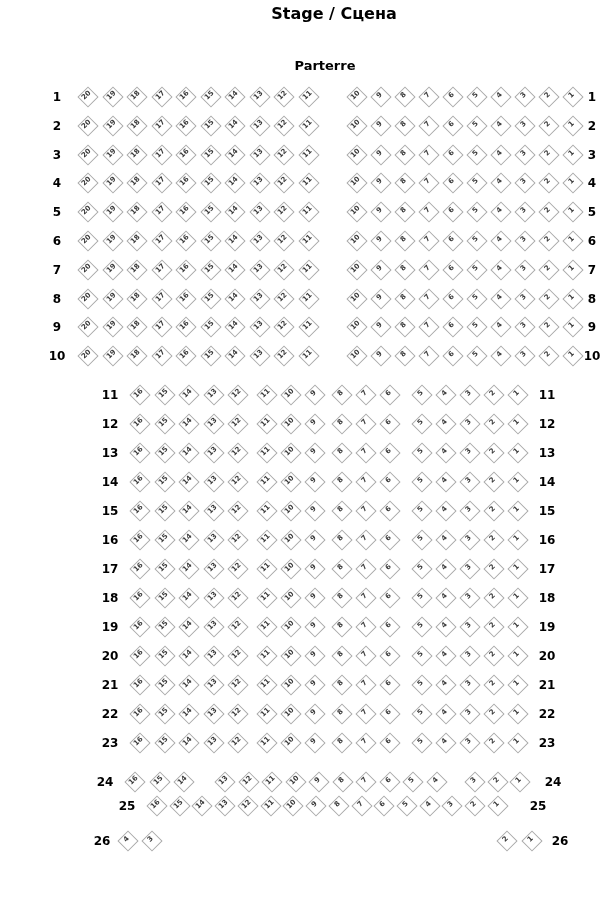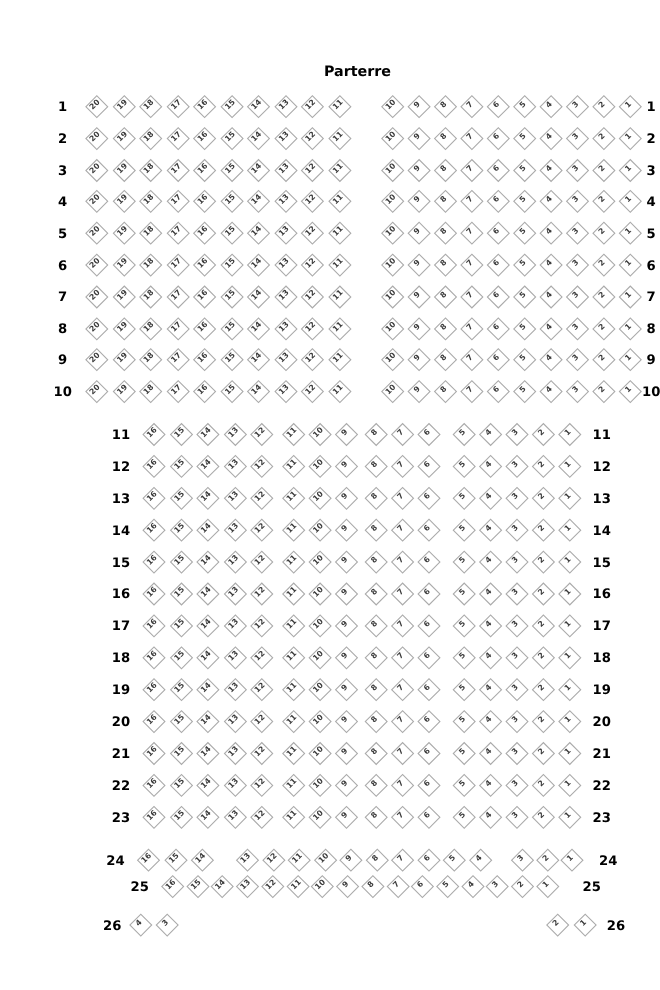"Stage / Сцена" div.stage-title { html: none -> <div>Stage / Сцена</div> }
